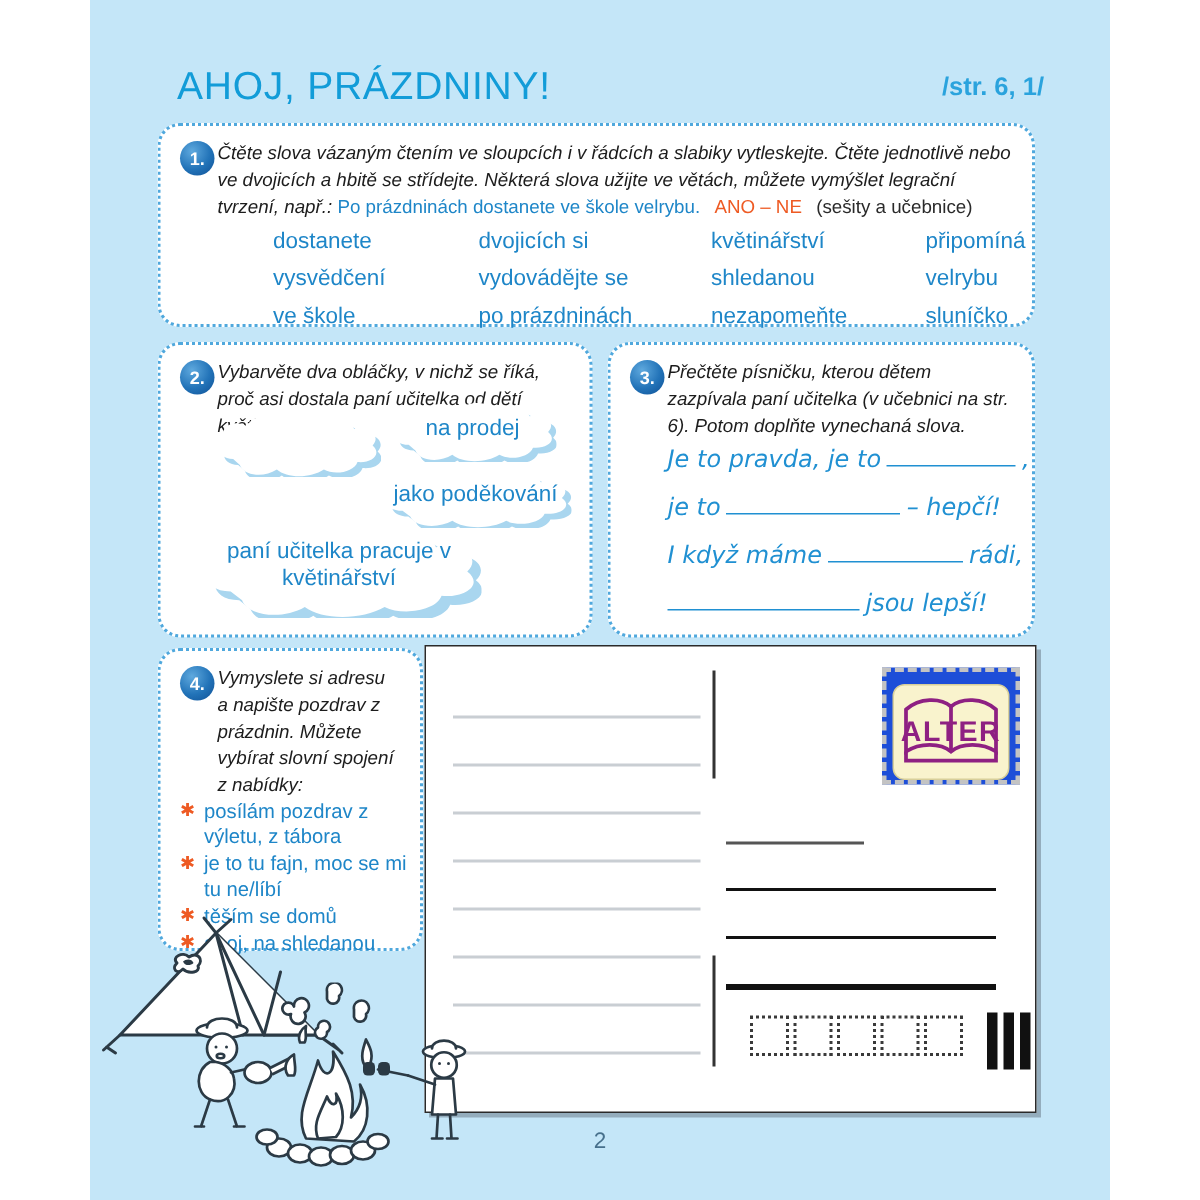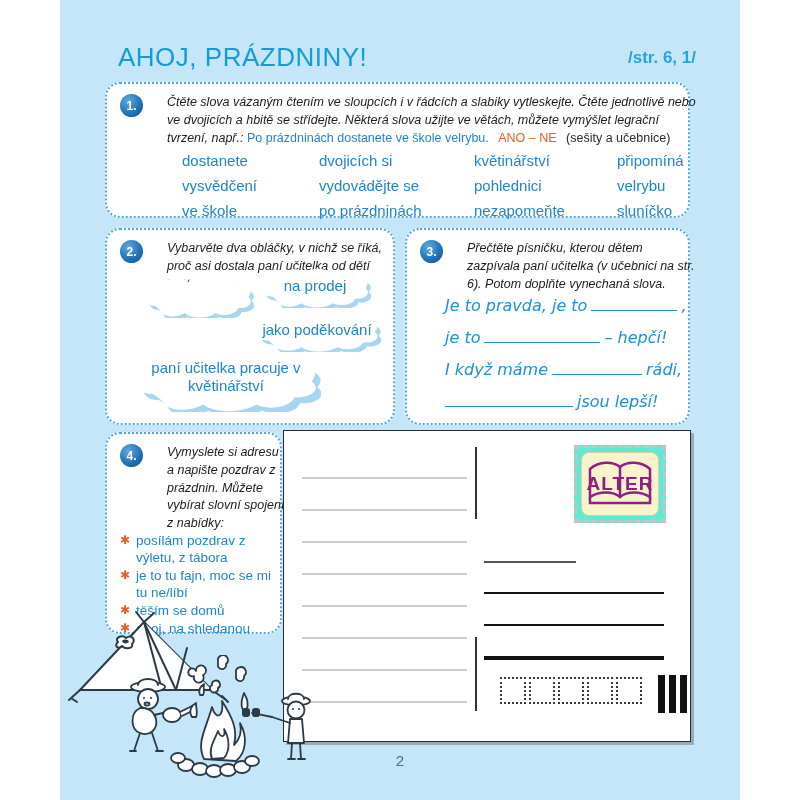"Čtěte slova vázaným čtením ve" .instr { left: 60px -> 38px }
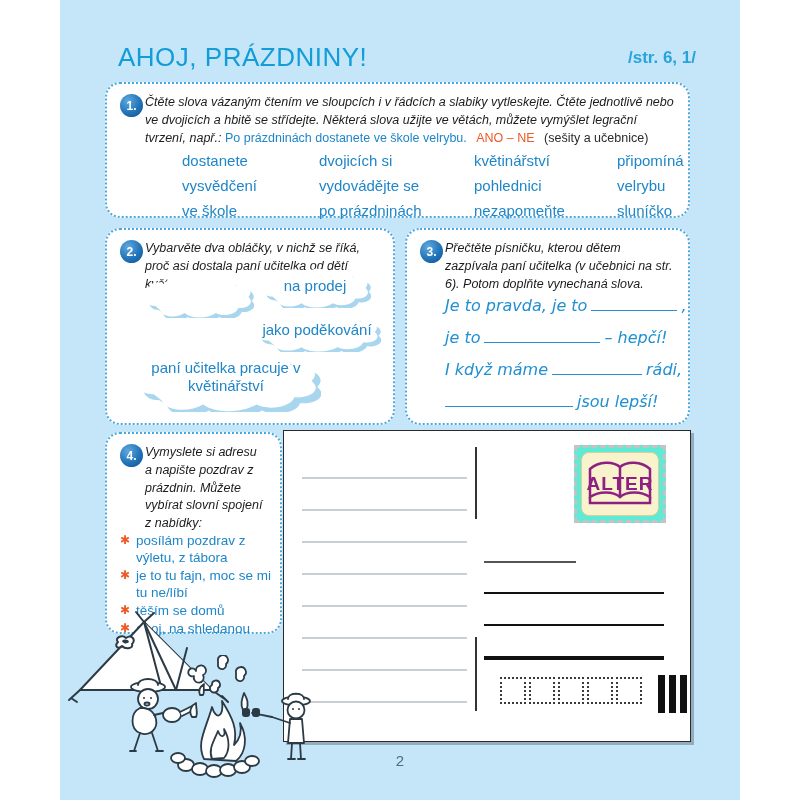"pohlednici" div { text: pohlednici -> shledanou }
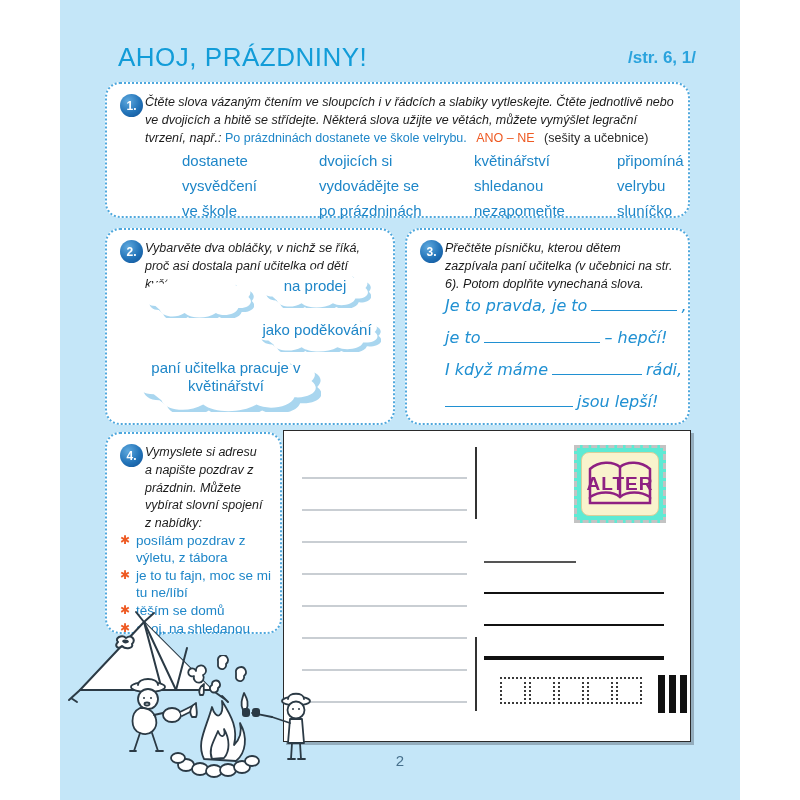"ALTER" .stamp { align-items: center -> flex-end; background: #5eead4 -> #1d4ed8; left: 290px -> 304px }
